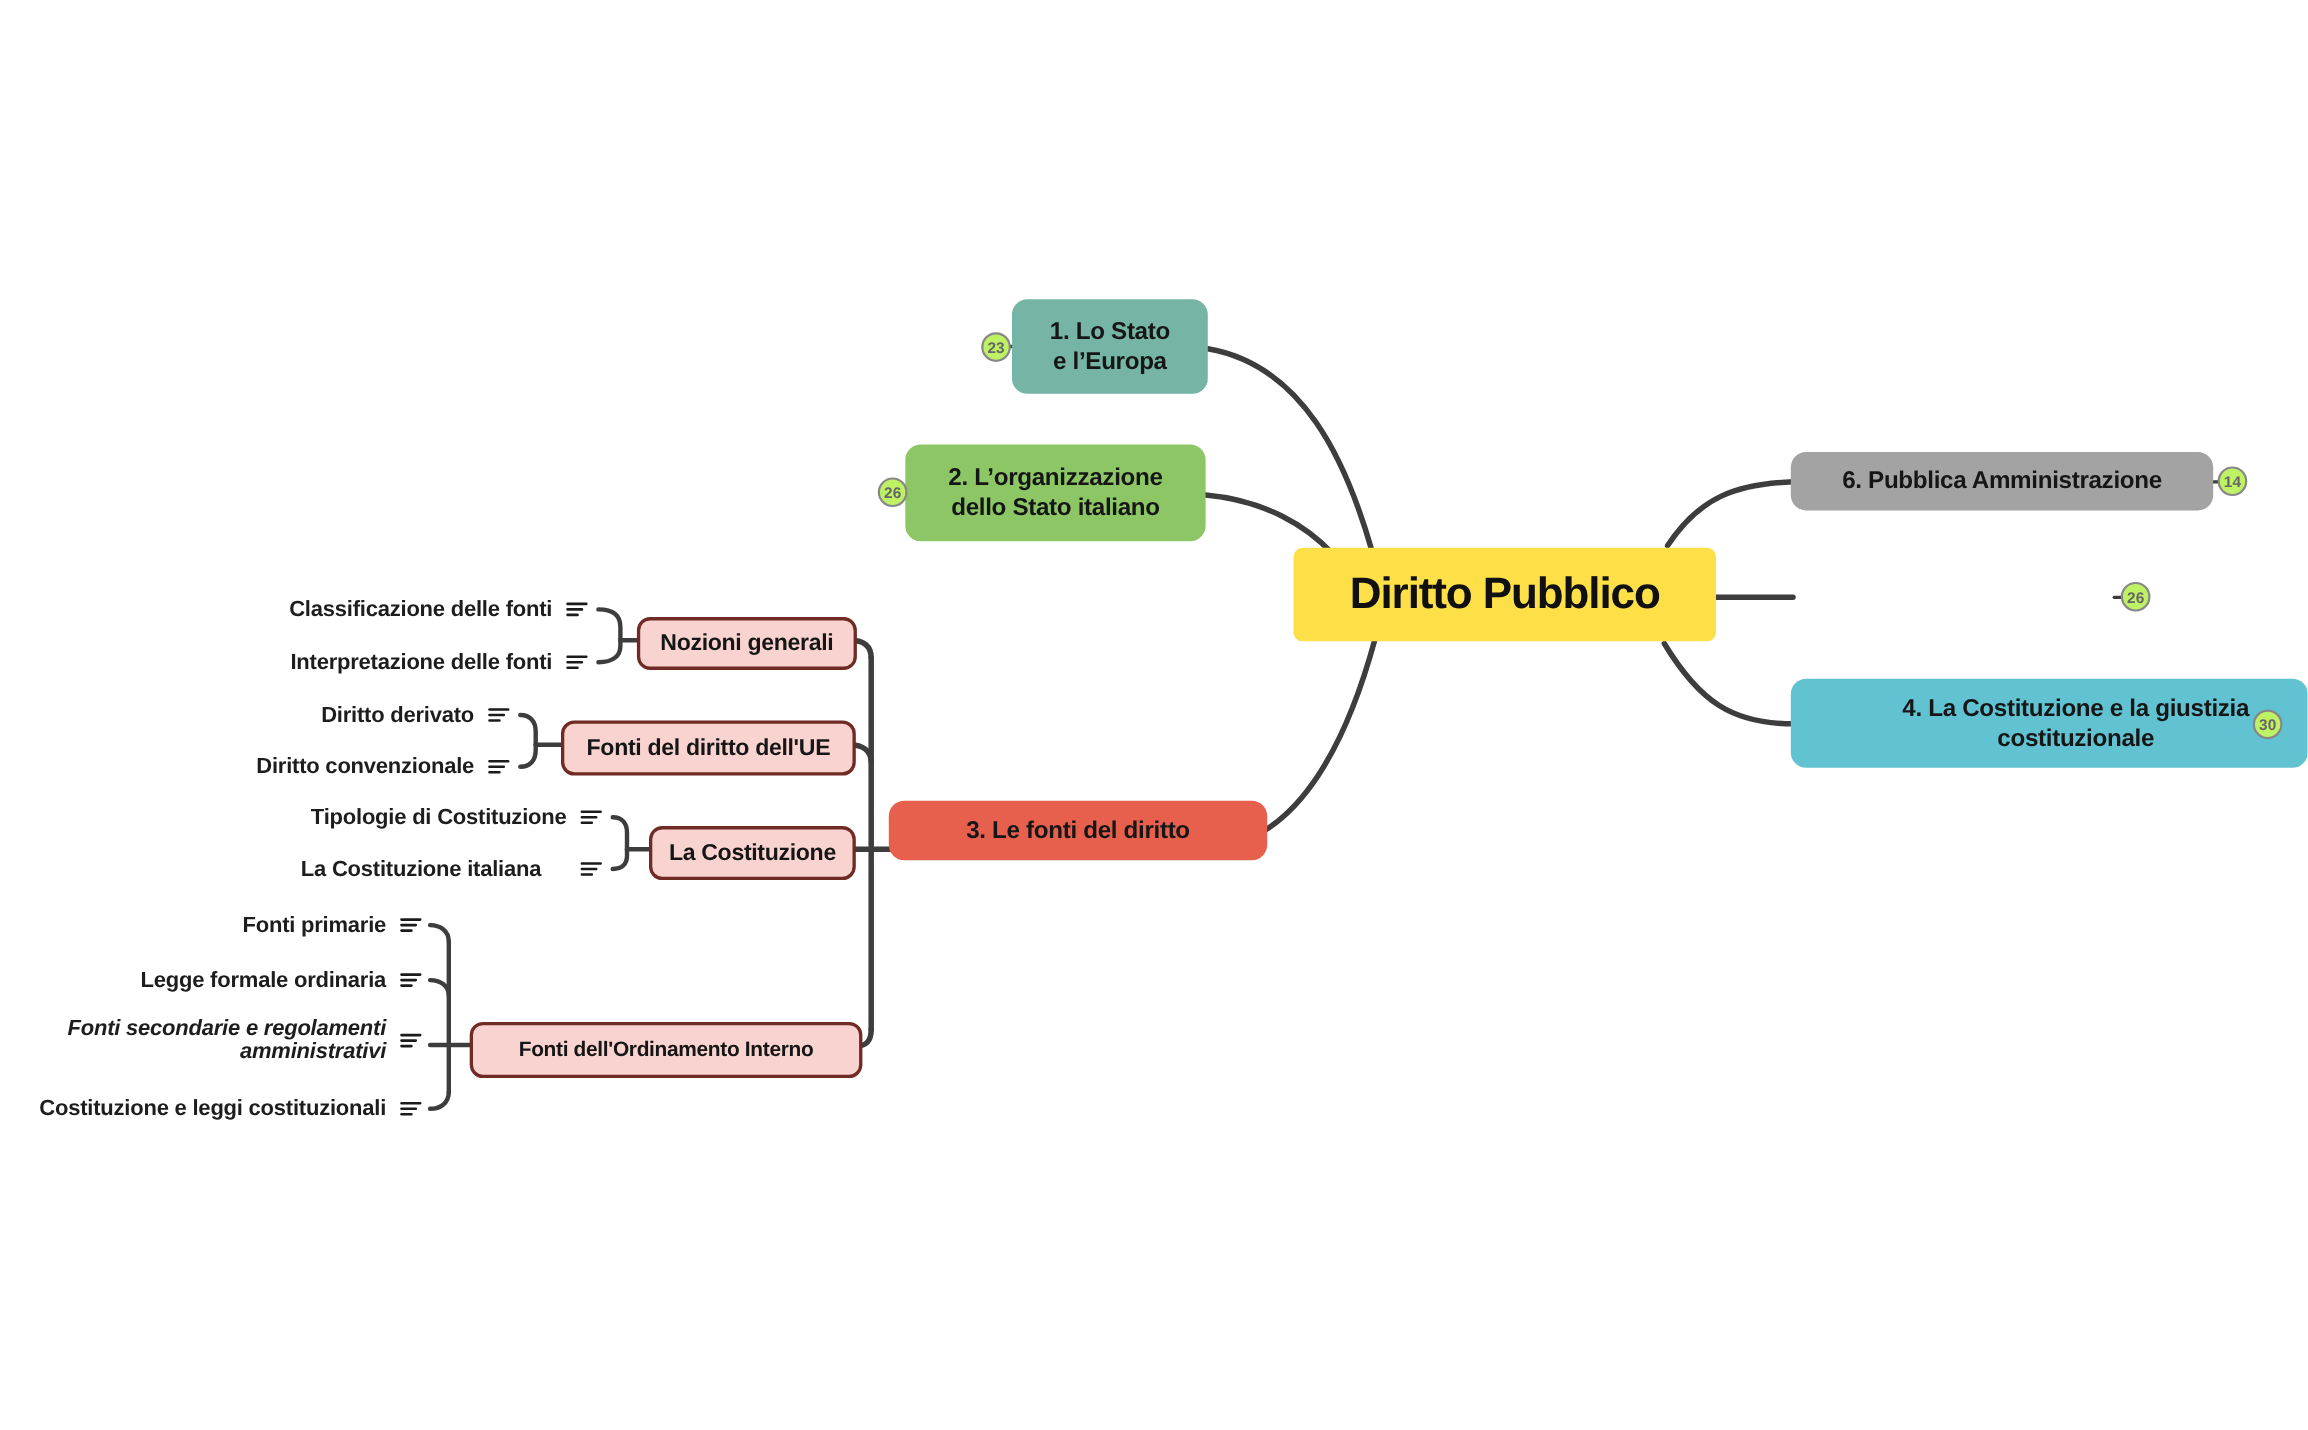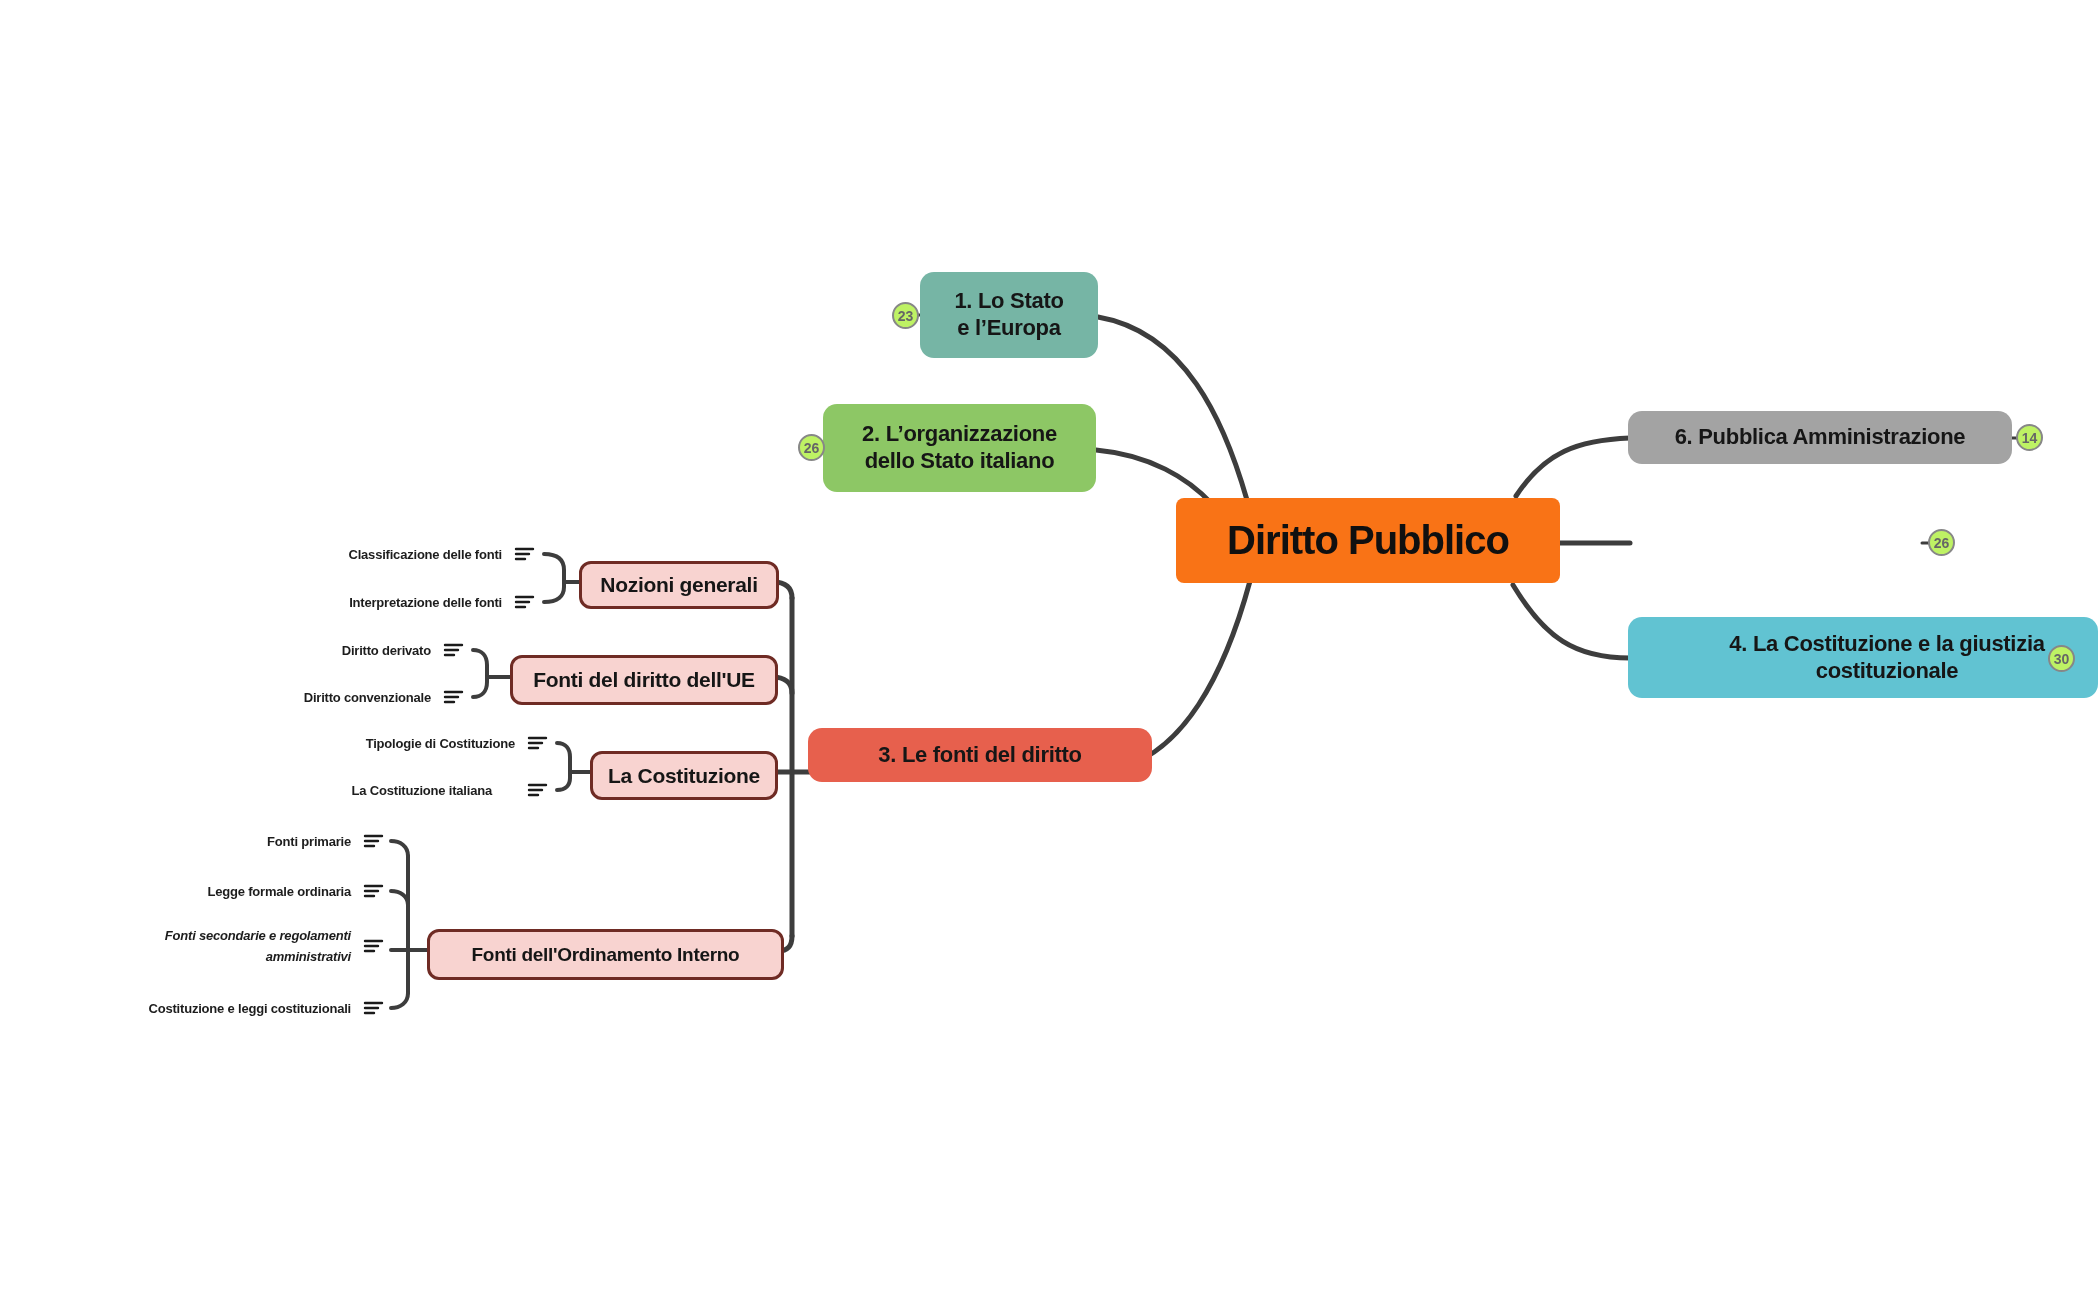"Classificazione delle fonti" .leaf-label { font-size: 13px -> 20px }
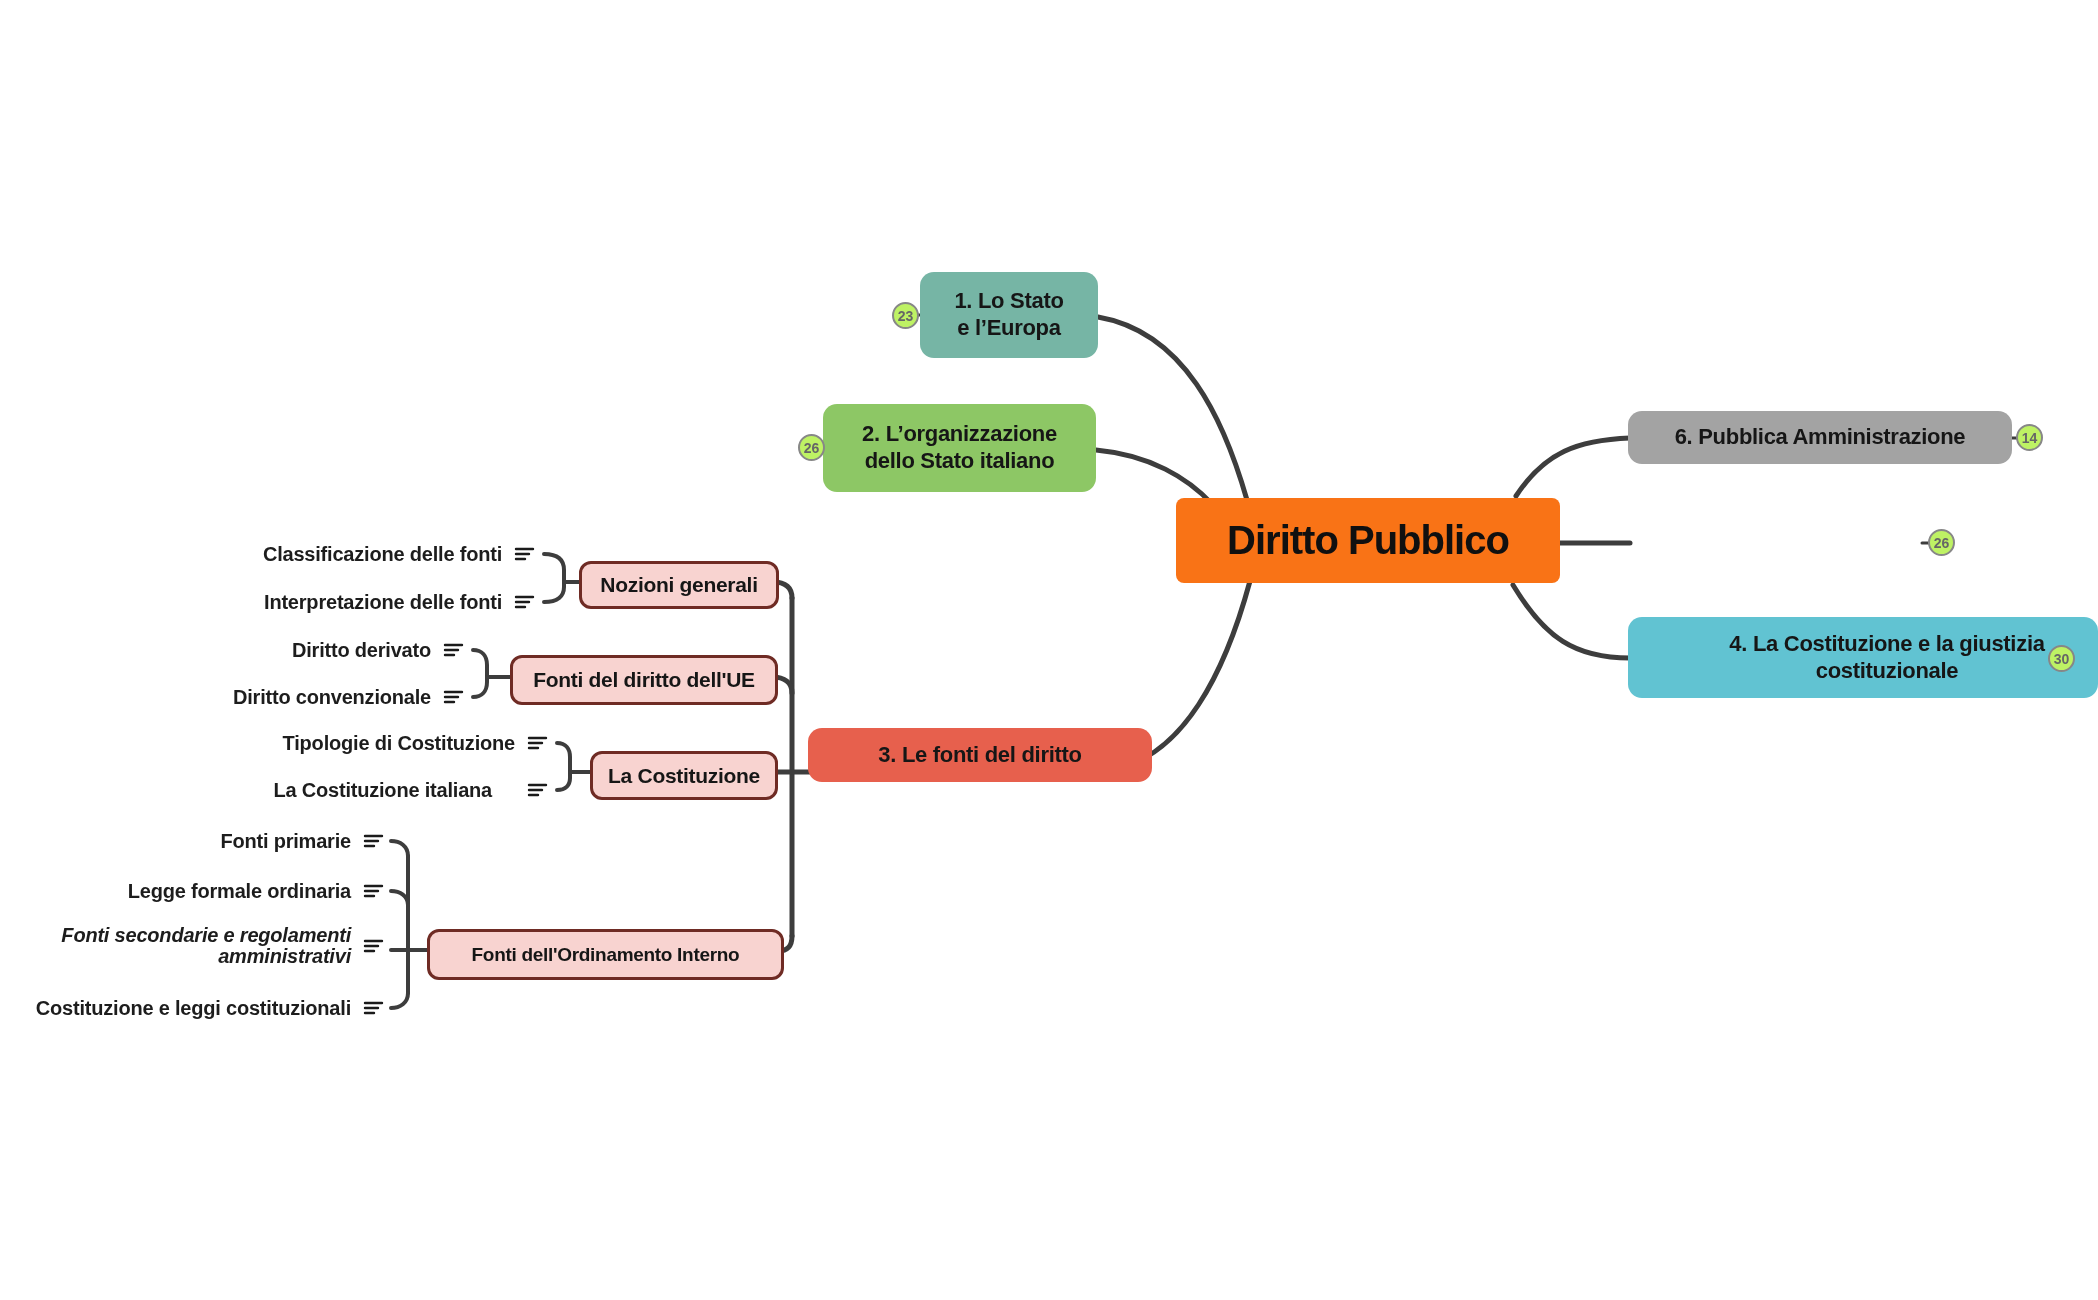"Diritto Pubblico" div.node { background-color: #f97316 -> #fde047 }
